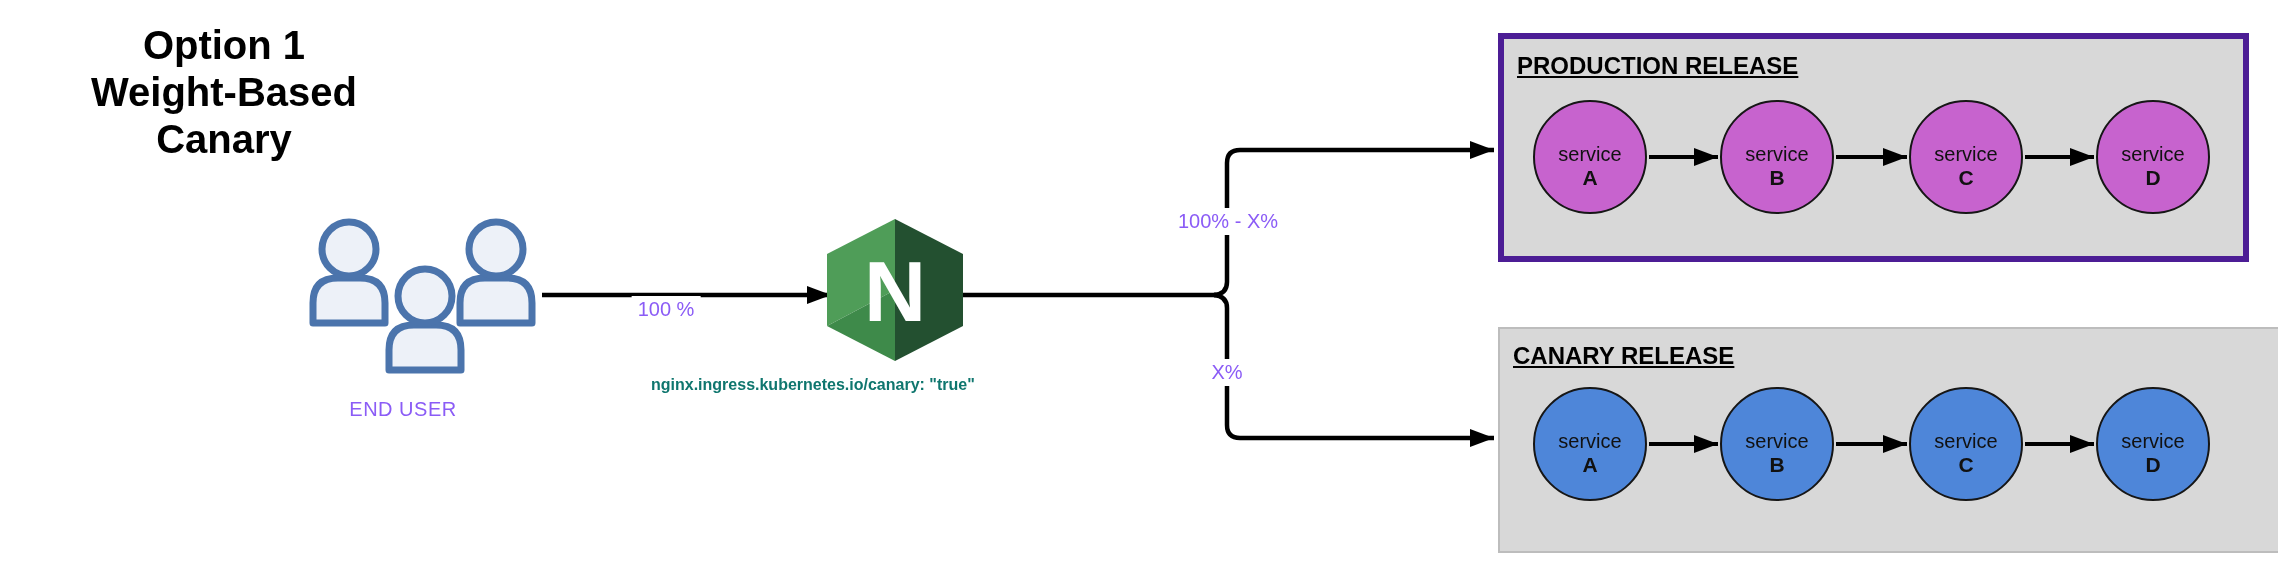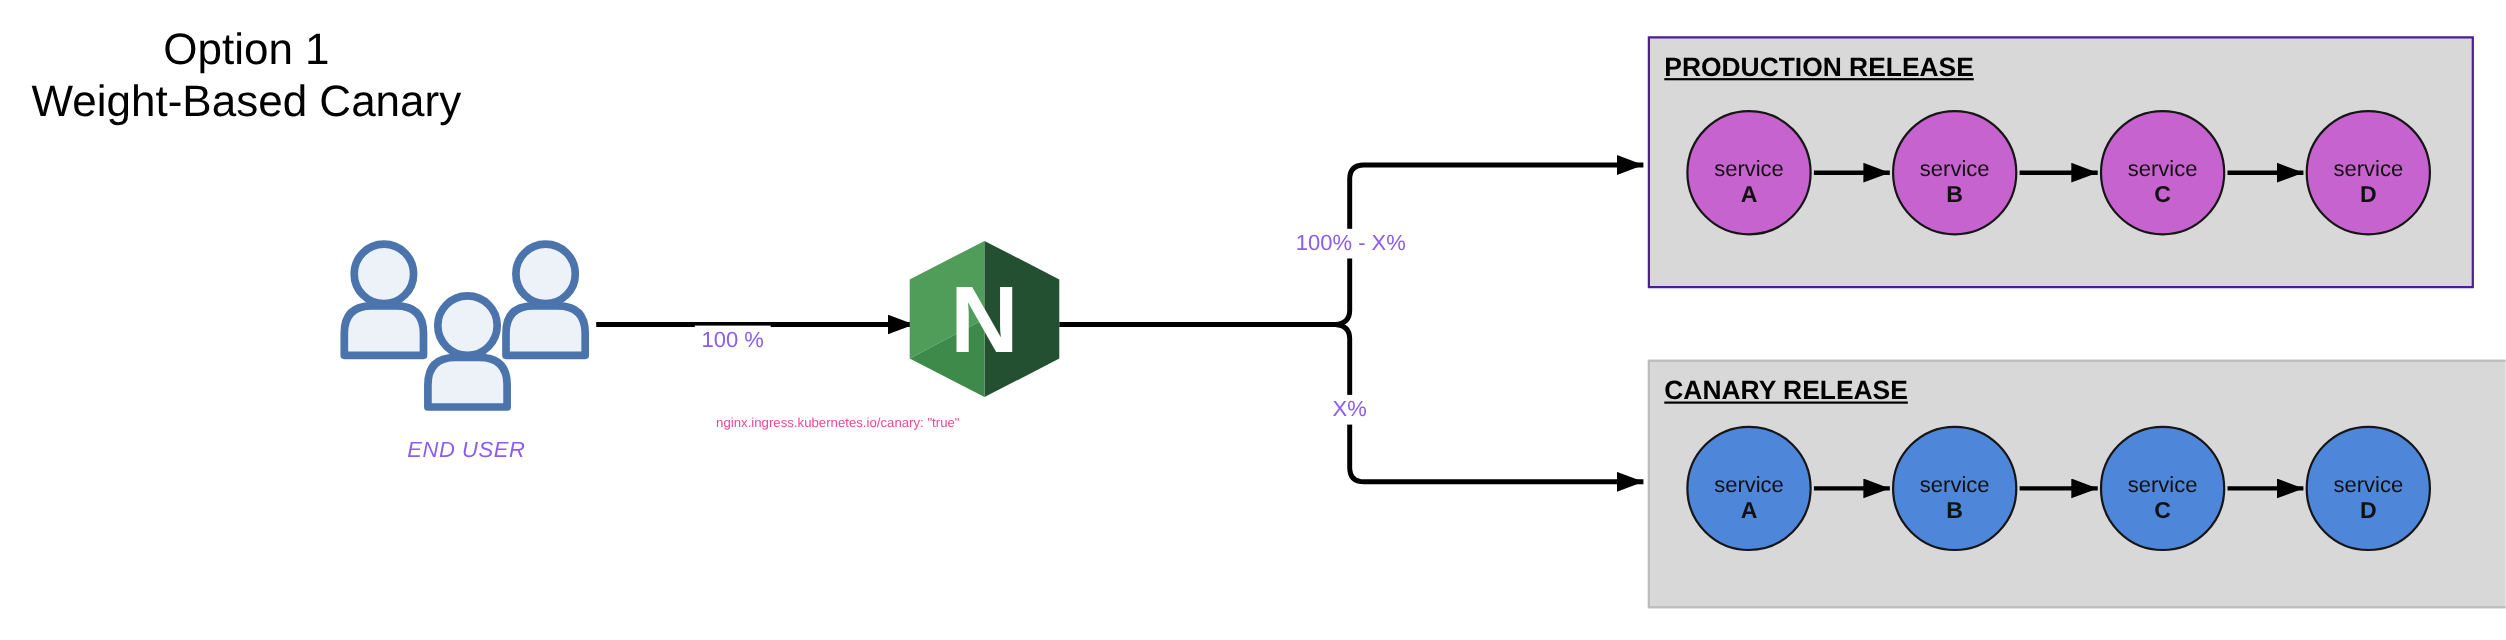"Option 1" .title { font-weight: normal -> bold }
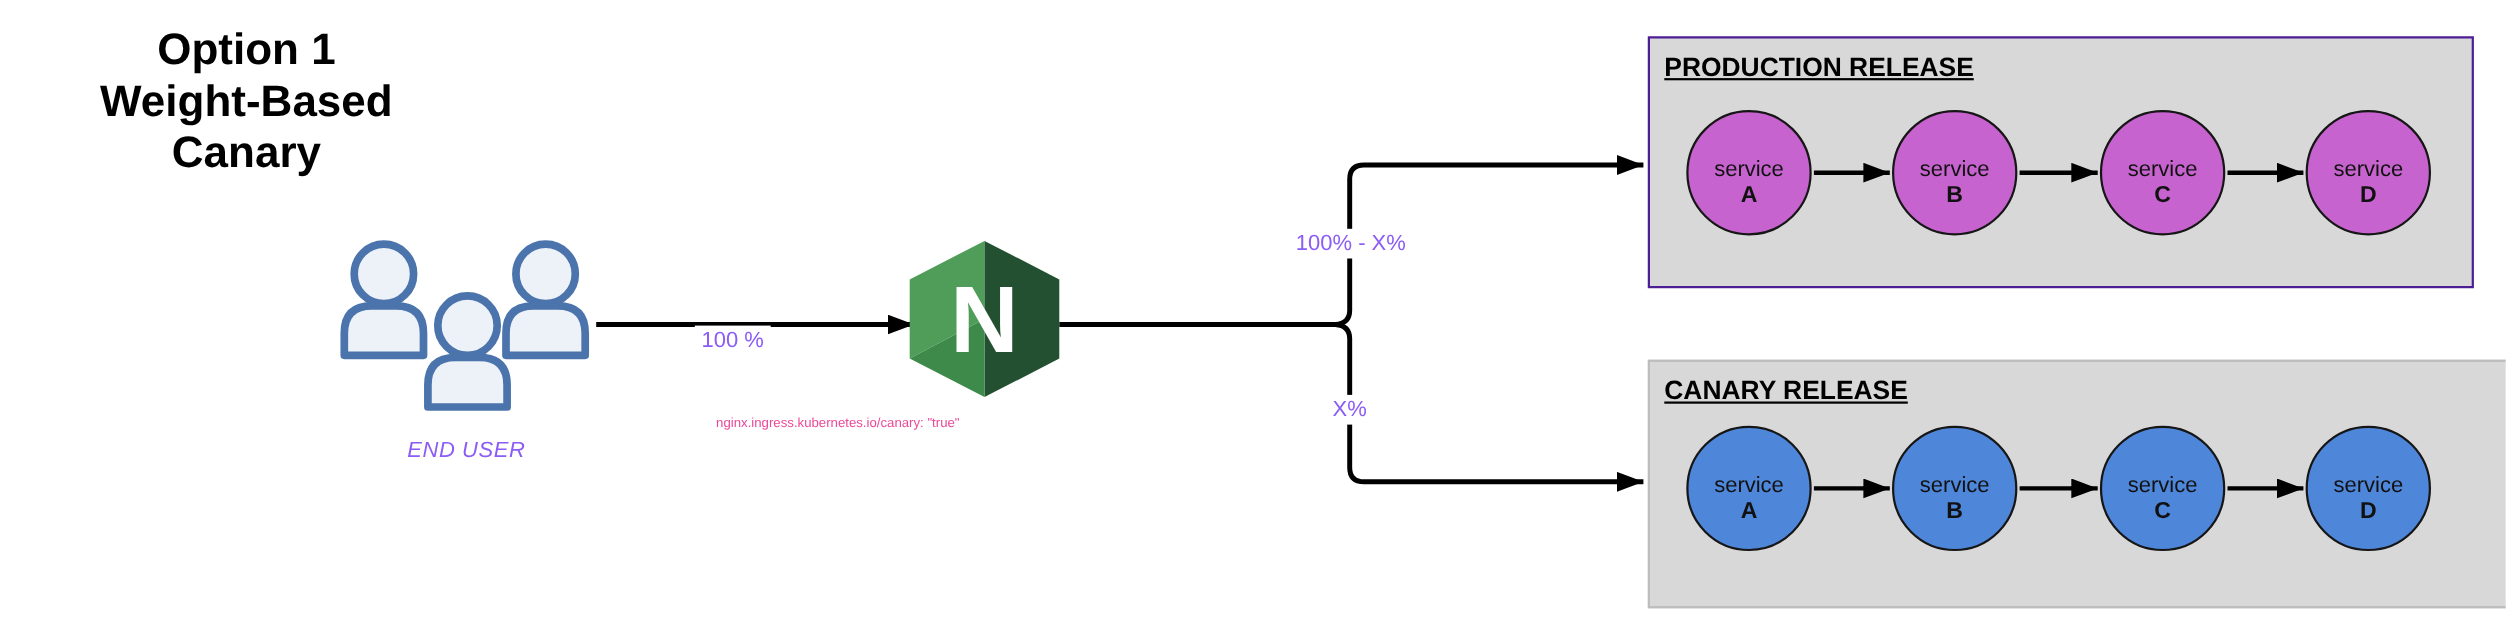"PRODUCTION RELEASE" .relbox.prod { border: 2px solid #4c1d95 -> 6px solid #4c1d95 }
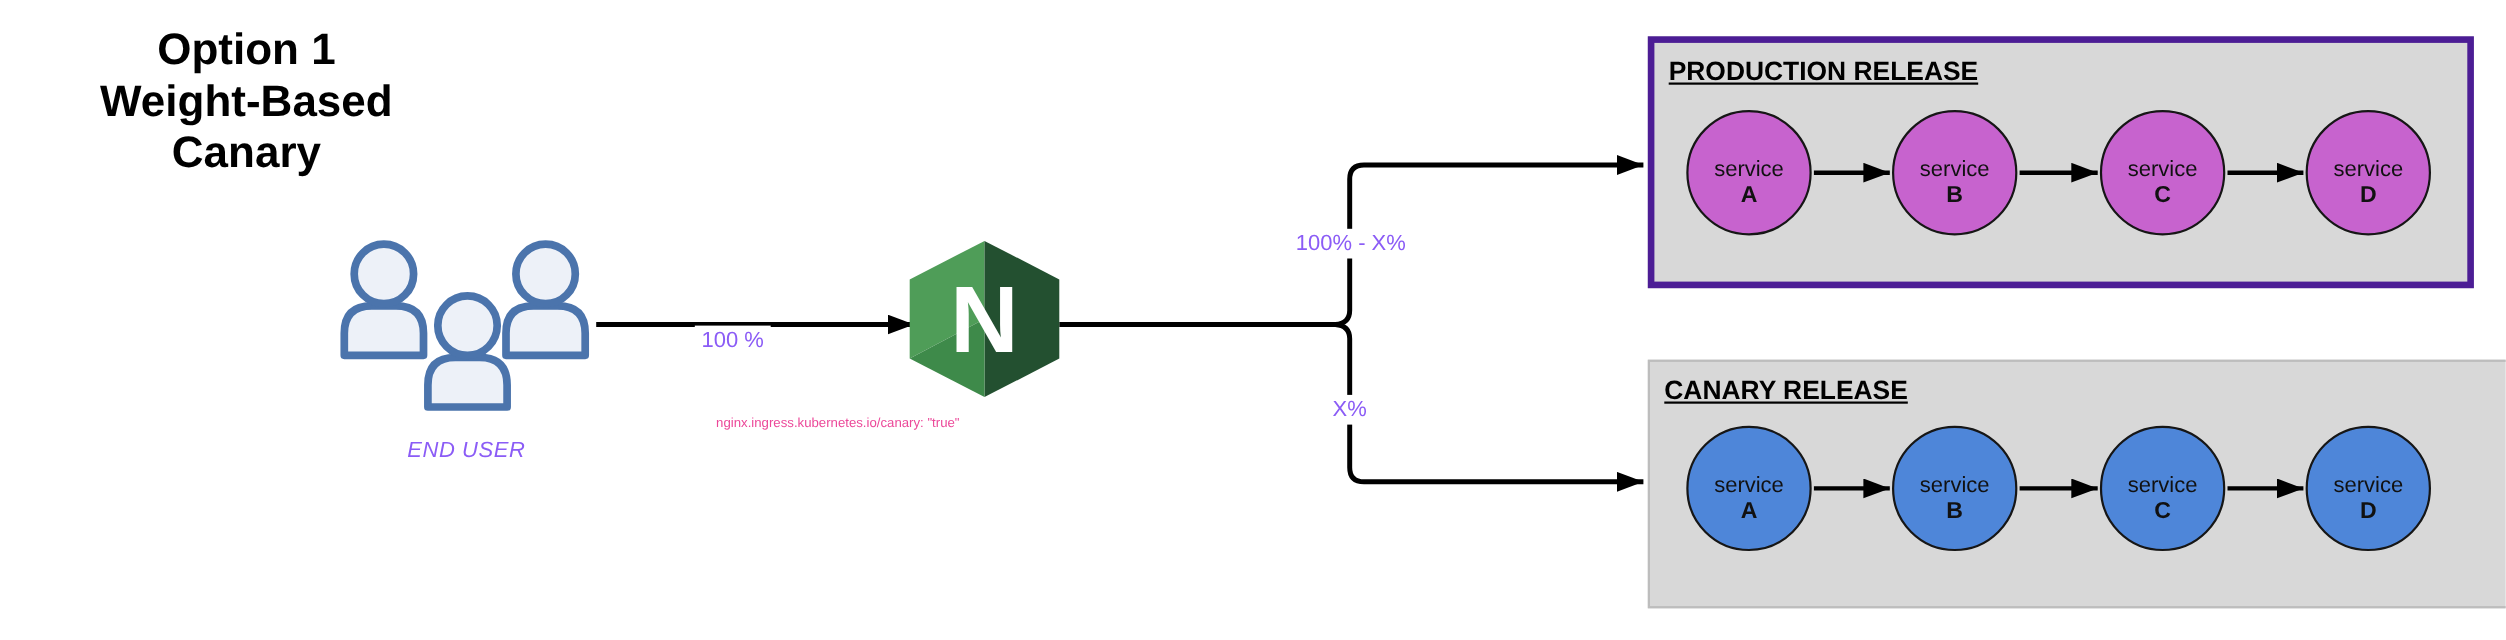"nginx.ingress.kubernetes.io/canary:" .annotation { color: #ec4899 -> #0f766e; font-size: 12px -> 16px; font-weight: none -> bold }
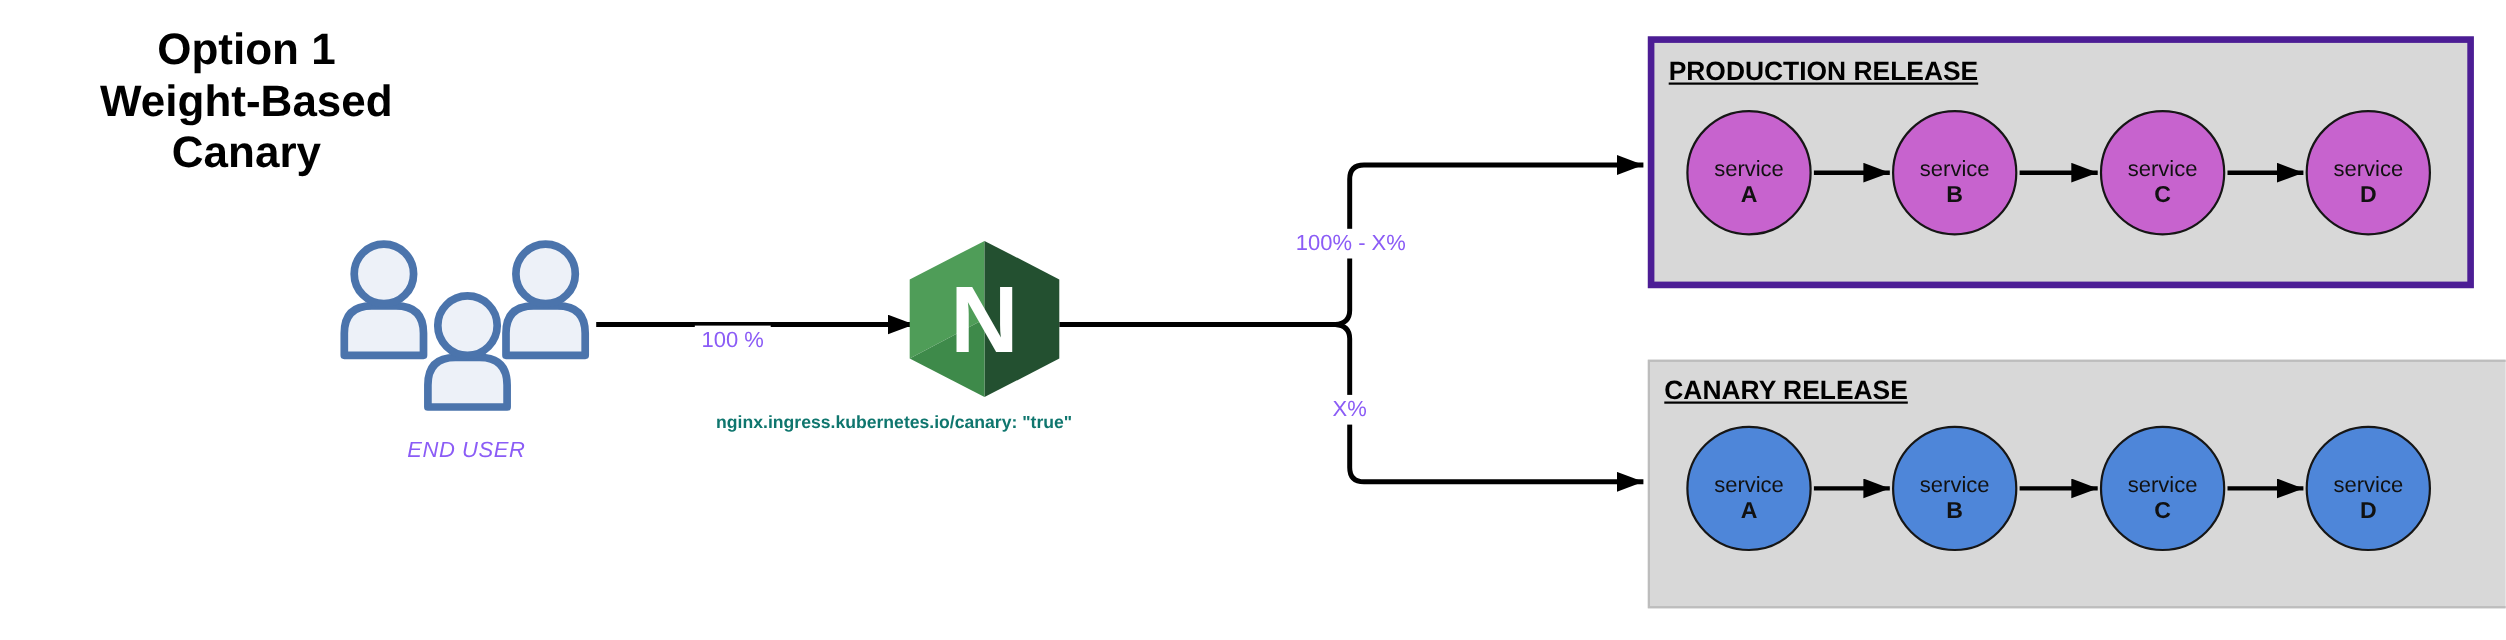"END USER" .end-user-lbl { font-style: italic -> none; left: 424px -> 403px }
